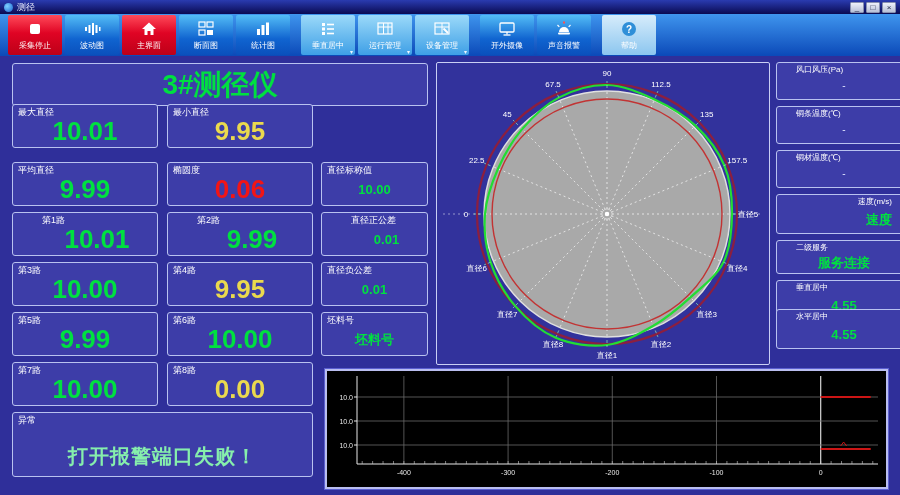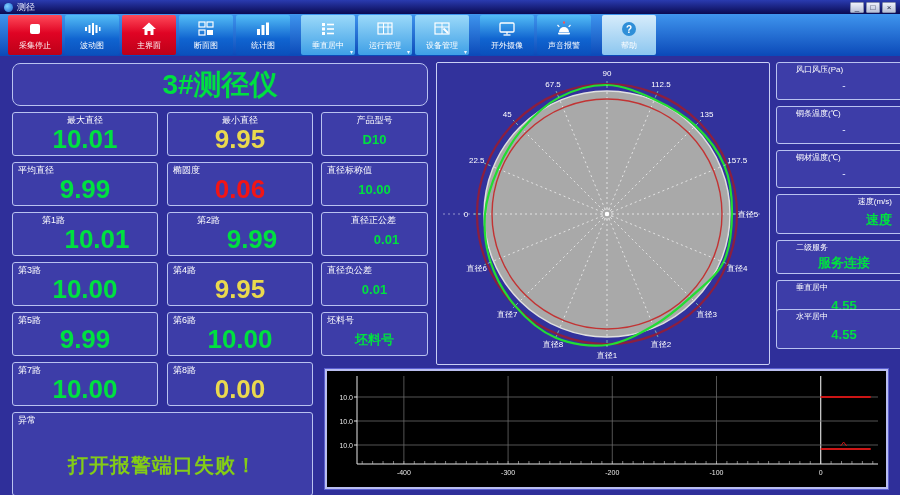"3#测径仪" .title-box { border-radius: 8px -> 3px }
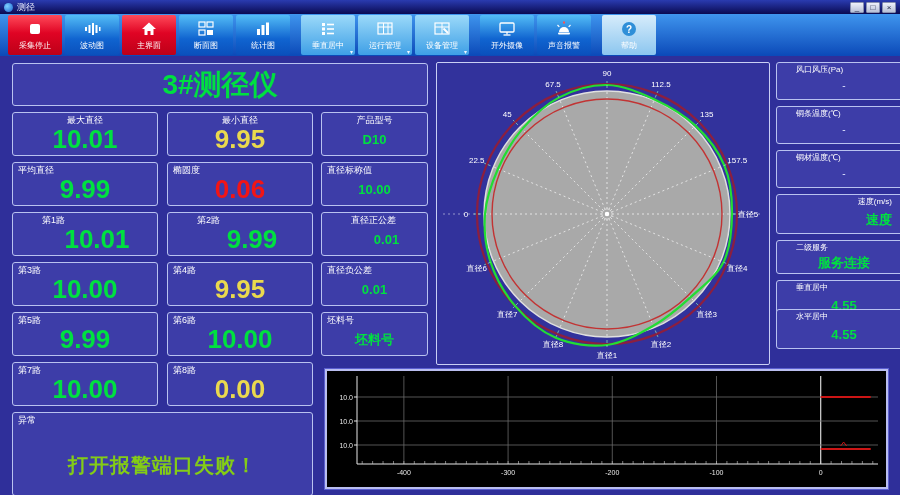"最大直径" .r1 { align-items: center -> none; top: 112px -> 104px }
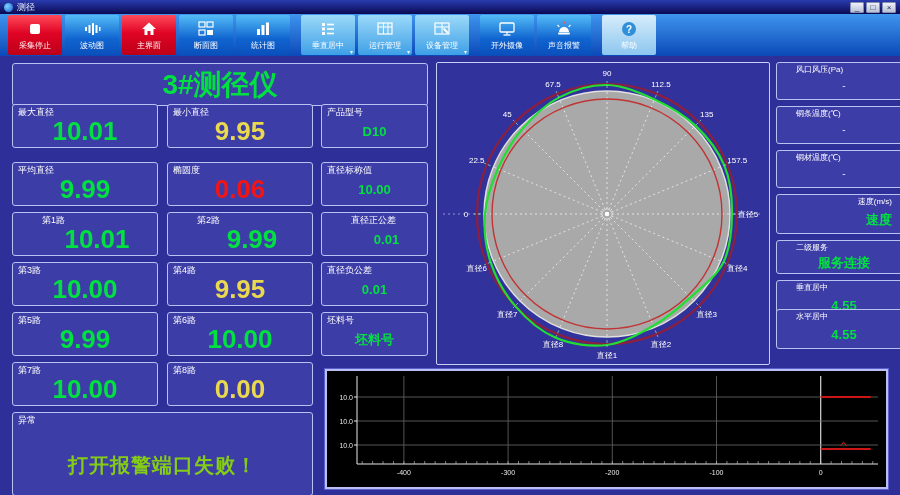"产品型号" div.cell { html: <div> <div>产品型号</div> <div>D10</div> </div> -> none }
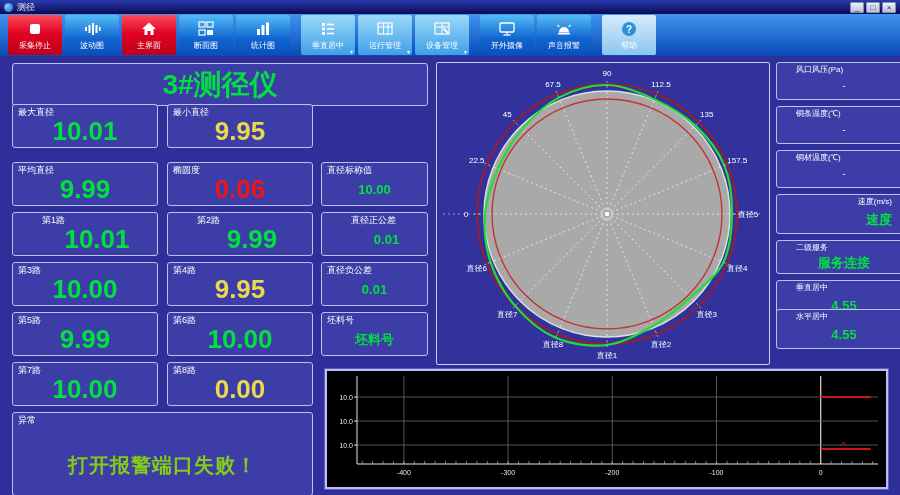"异常" .abnormal { height: 84px -> 65px }
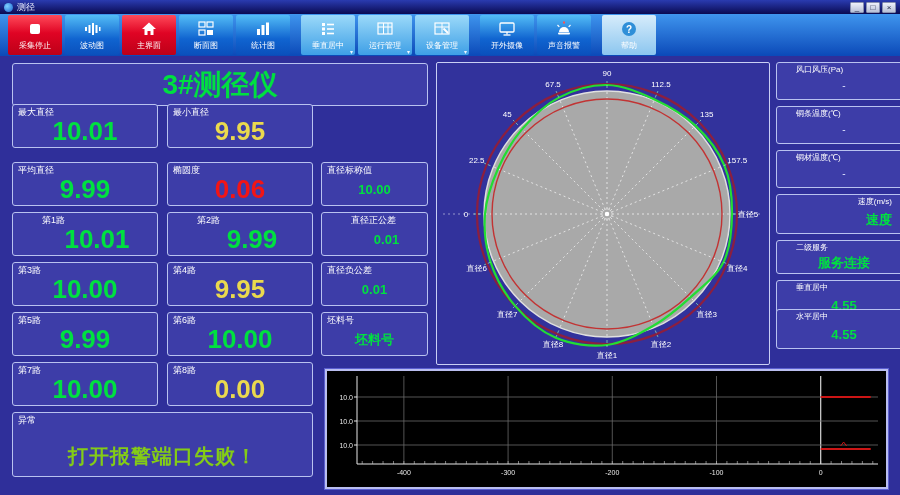"打开报警端口失败！" div.cell-value { color: #84cc16 -> #86efac }
